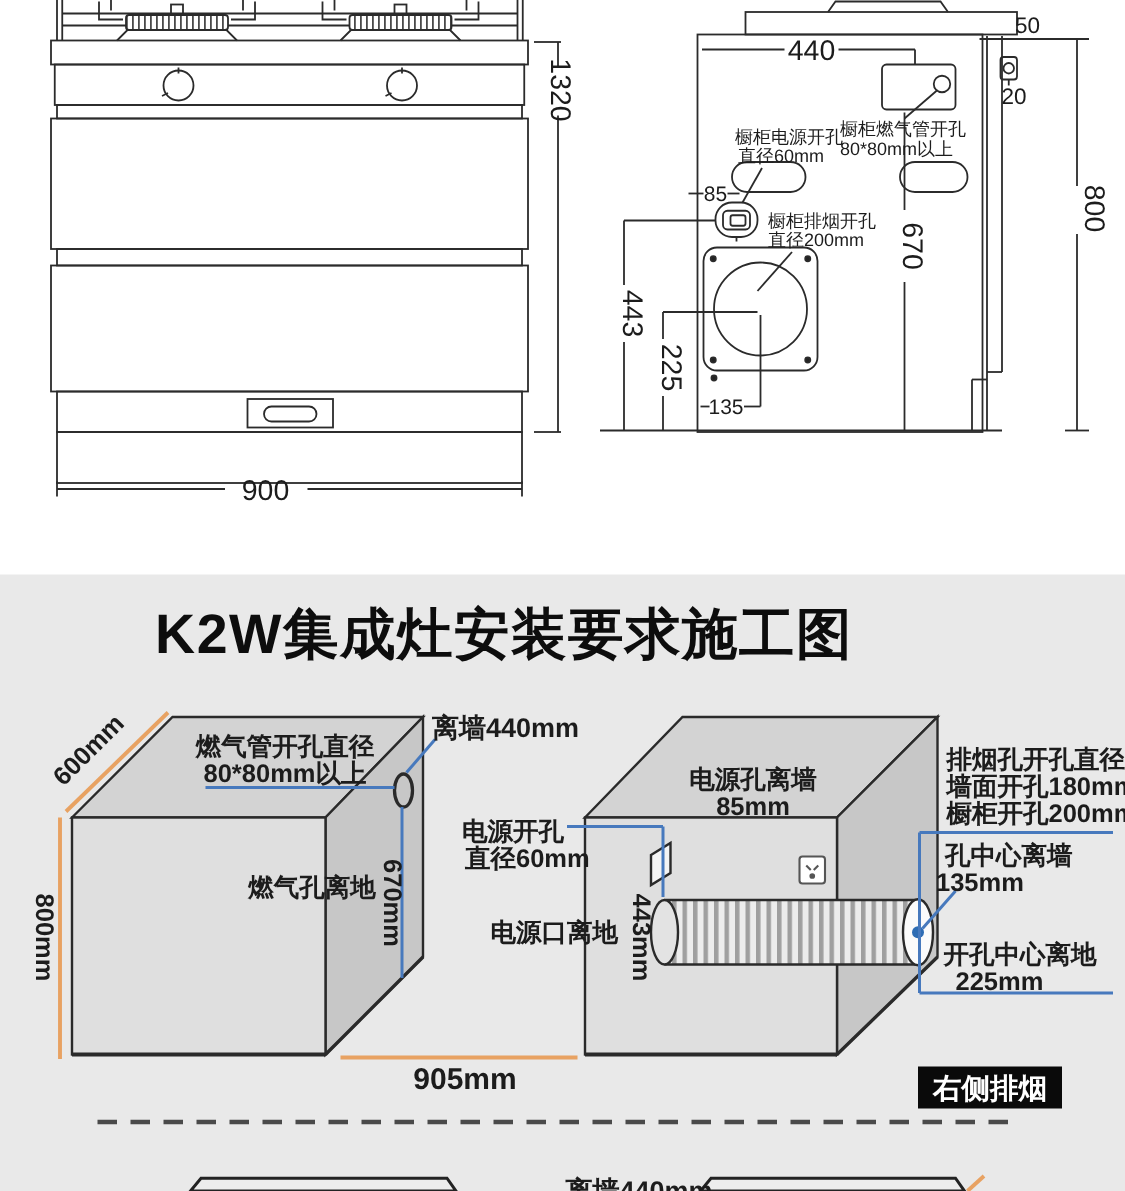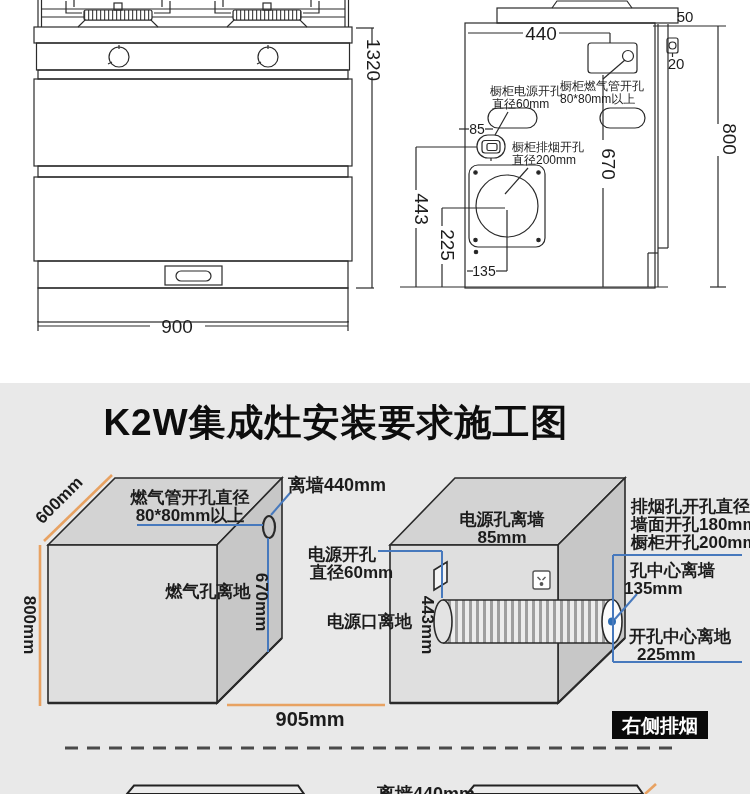"K2W集成灶安装要求施工图" .title { left: 0 -> 12px; padding-left: 12px -> none }
